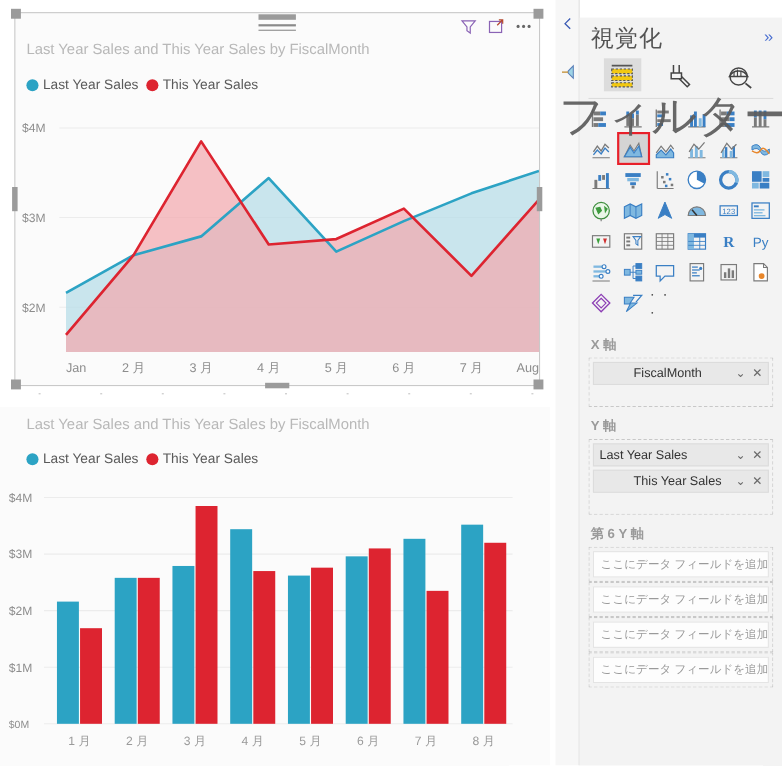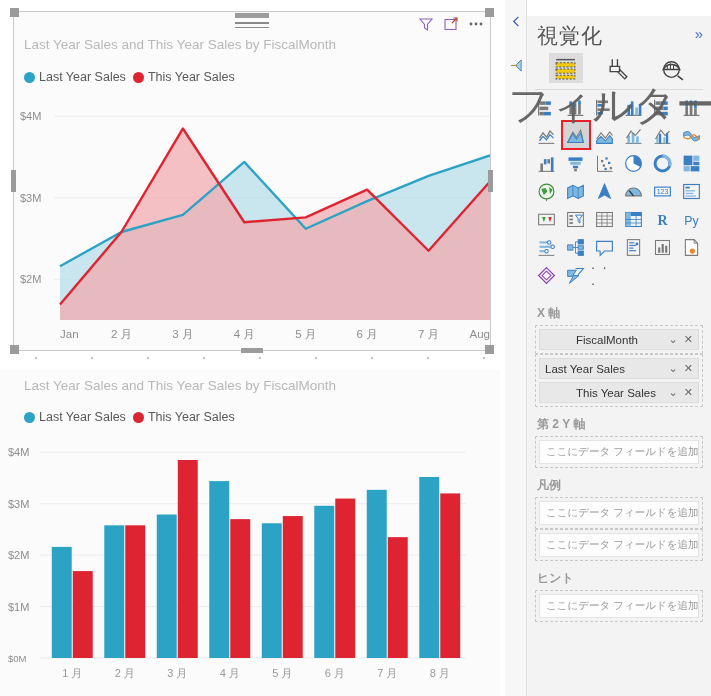"FiscalMonth" .f-chip:last-child { margin-bottom: 0 -> 16px }
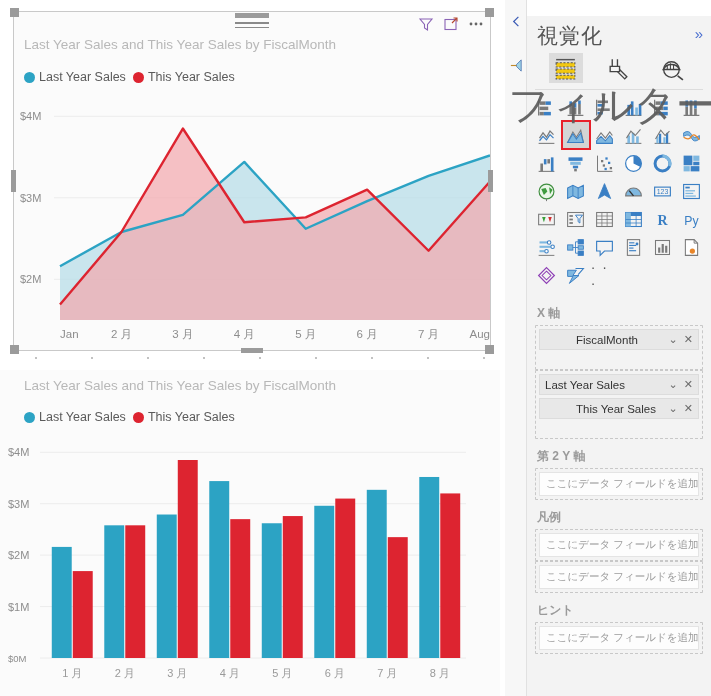"Y 軸" div.f-label { html: none -> <div>Y 軸</div> }
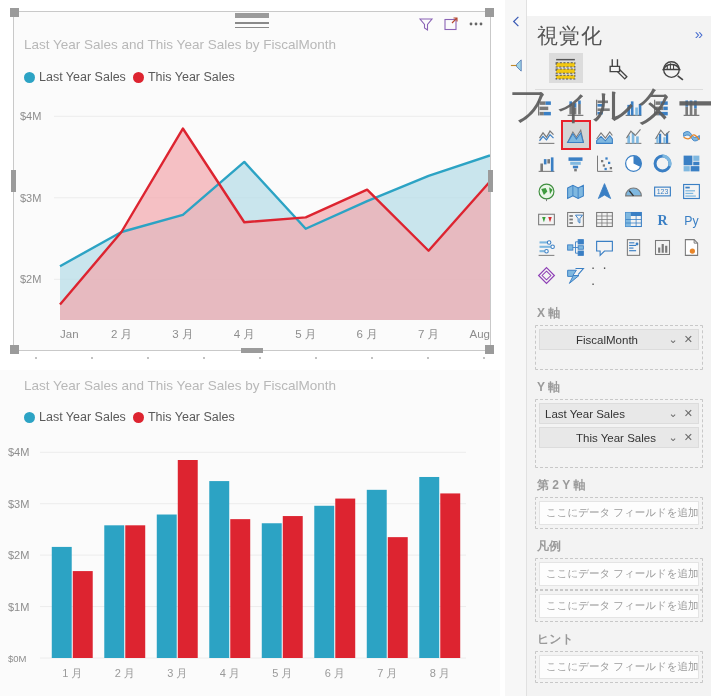"第 2 Y 軸" div.f-label { text: 2 -> 6 }
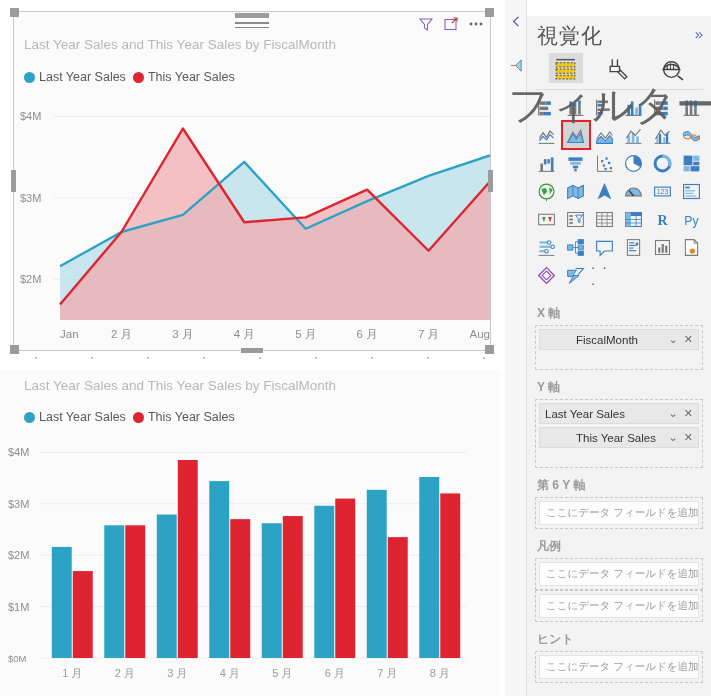"凡例" div.f-label { html: <div>凡例</div> -> none }
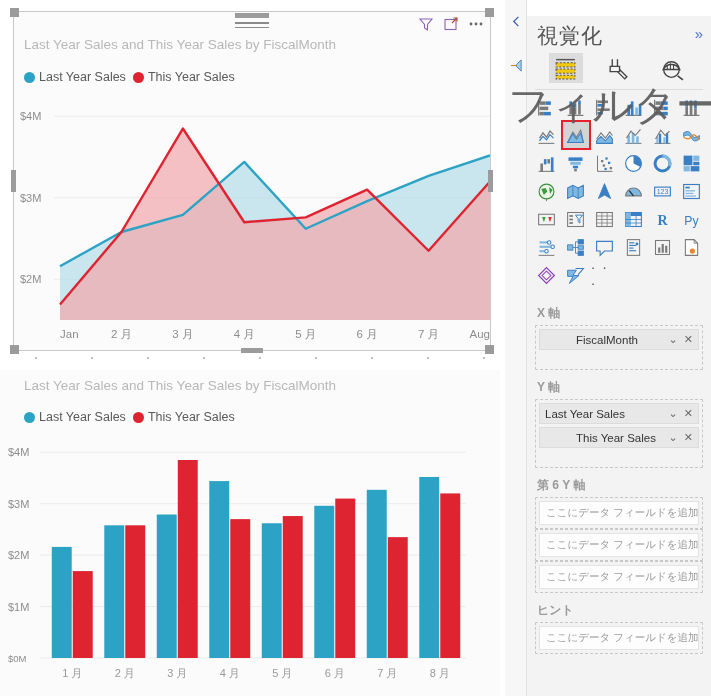"ヒント" div.f-label { html: <div>ヒント</div> -> none }
